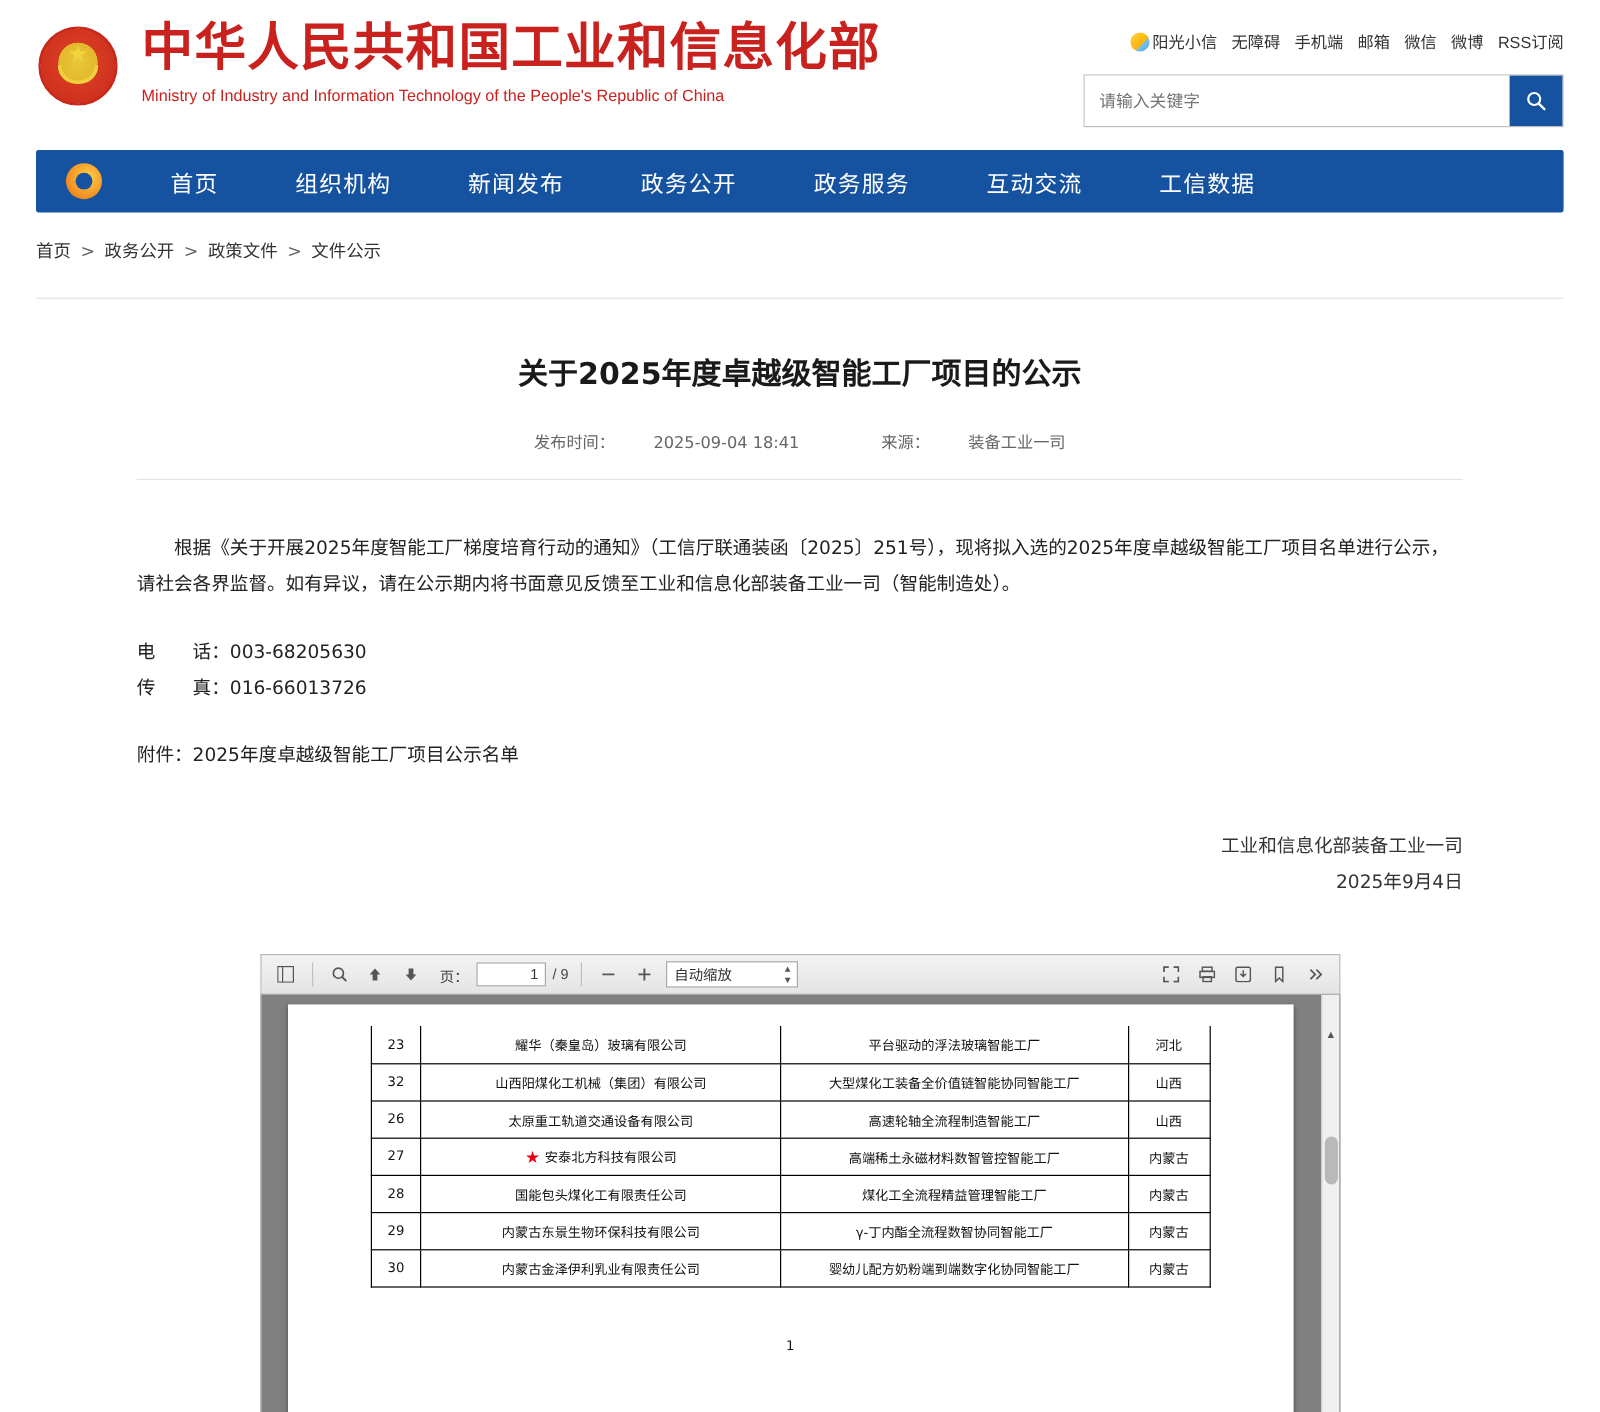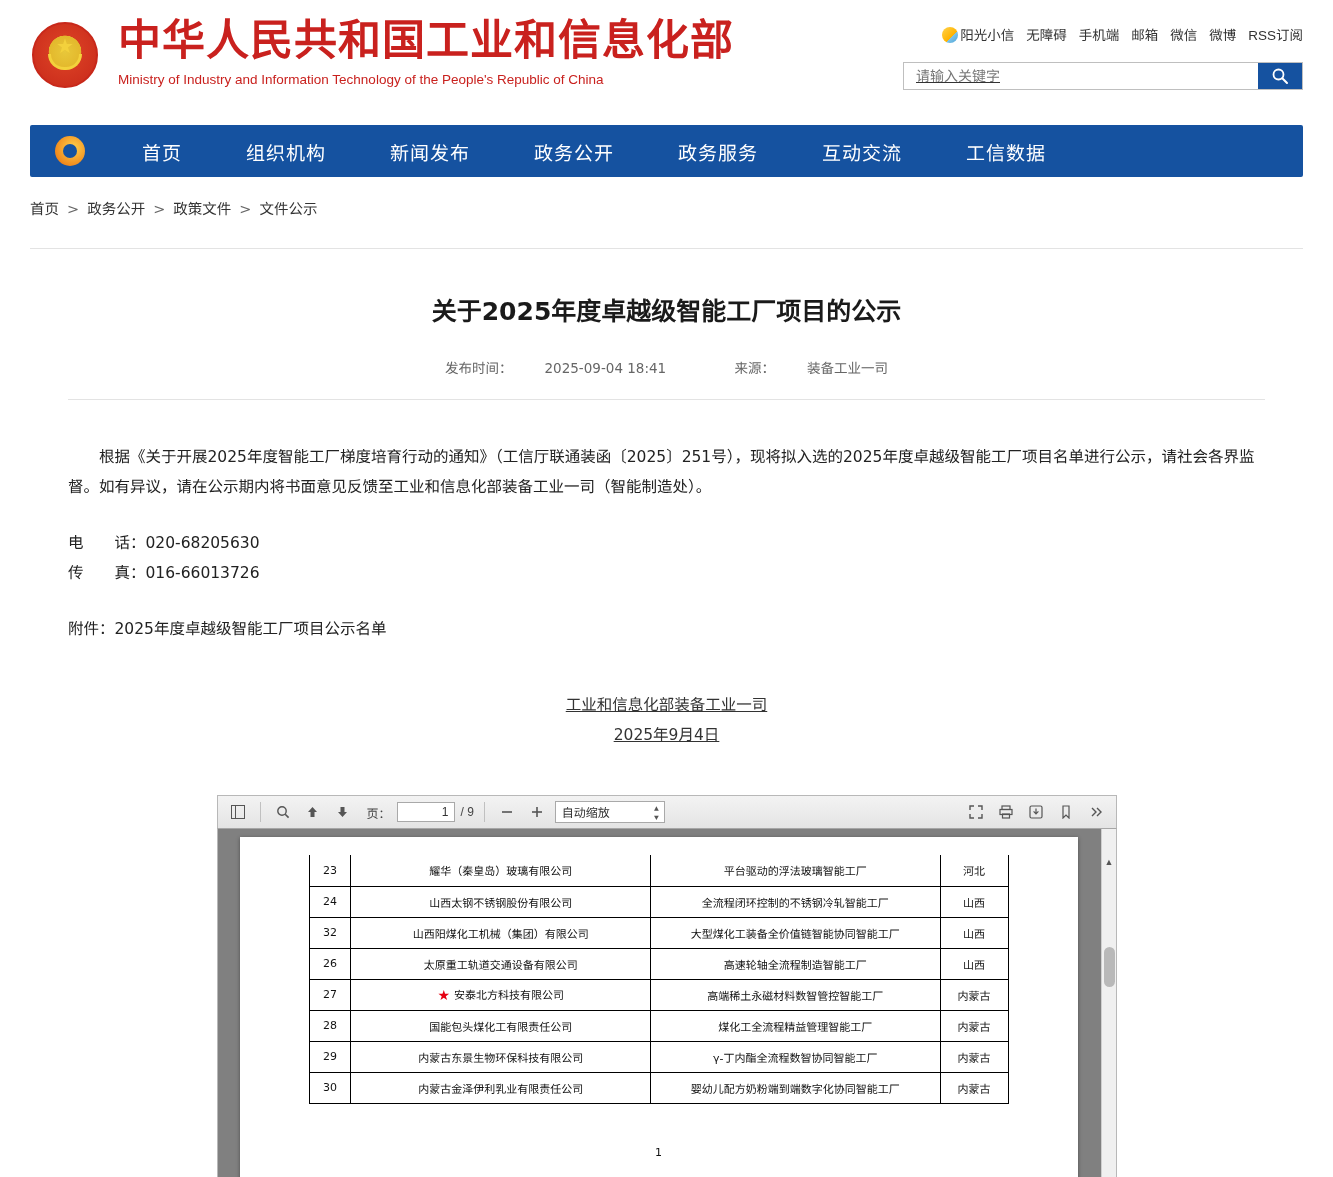"请输入关键字" .search-box { height: 28px -> 44px; text-decoration: underline -> none }
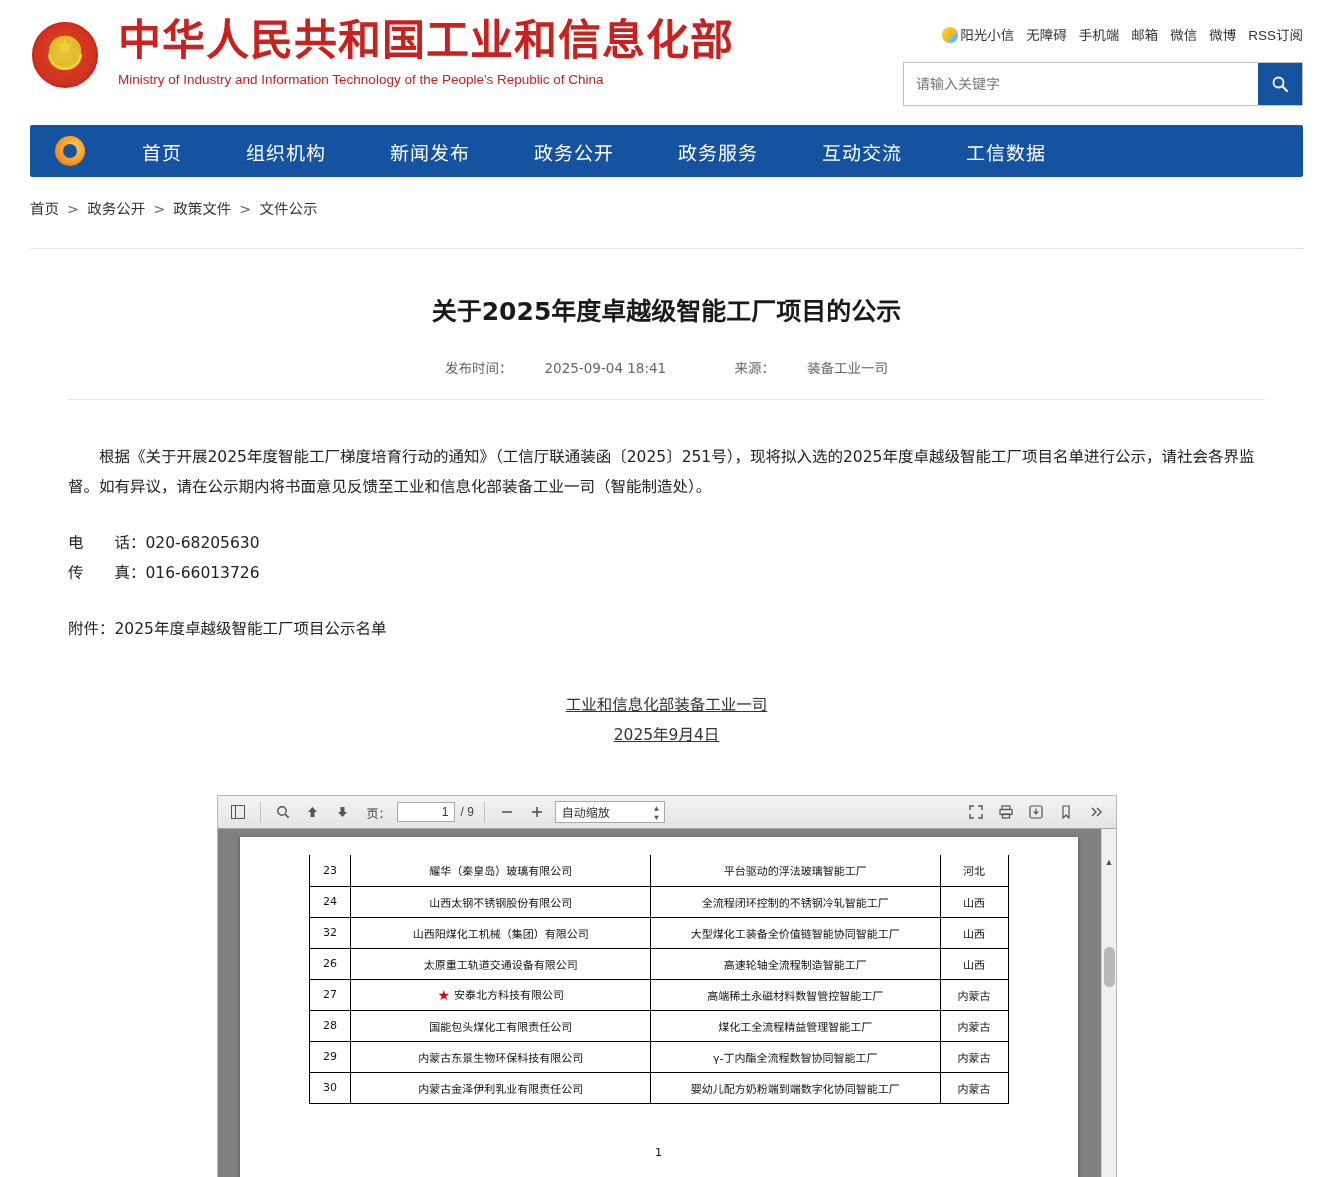"关于2025年度卓越级智能工厂项目的公示" .article { padding: 0 68px -> 0 114px }
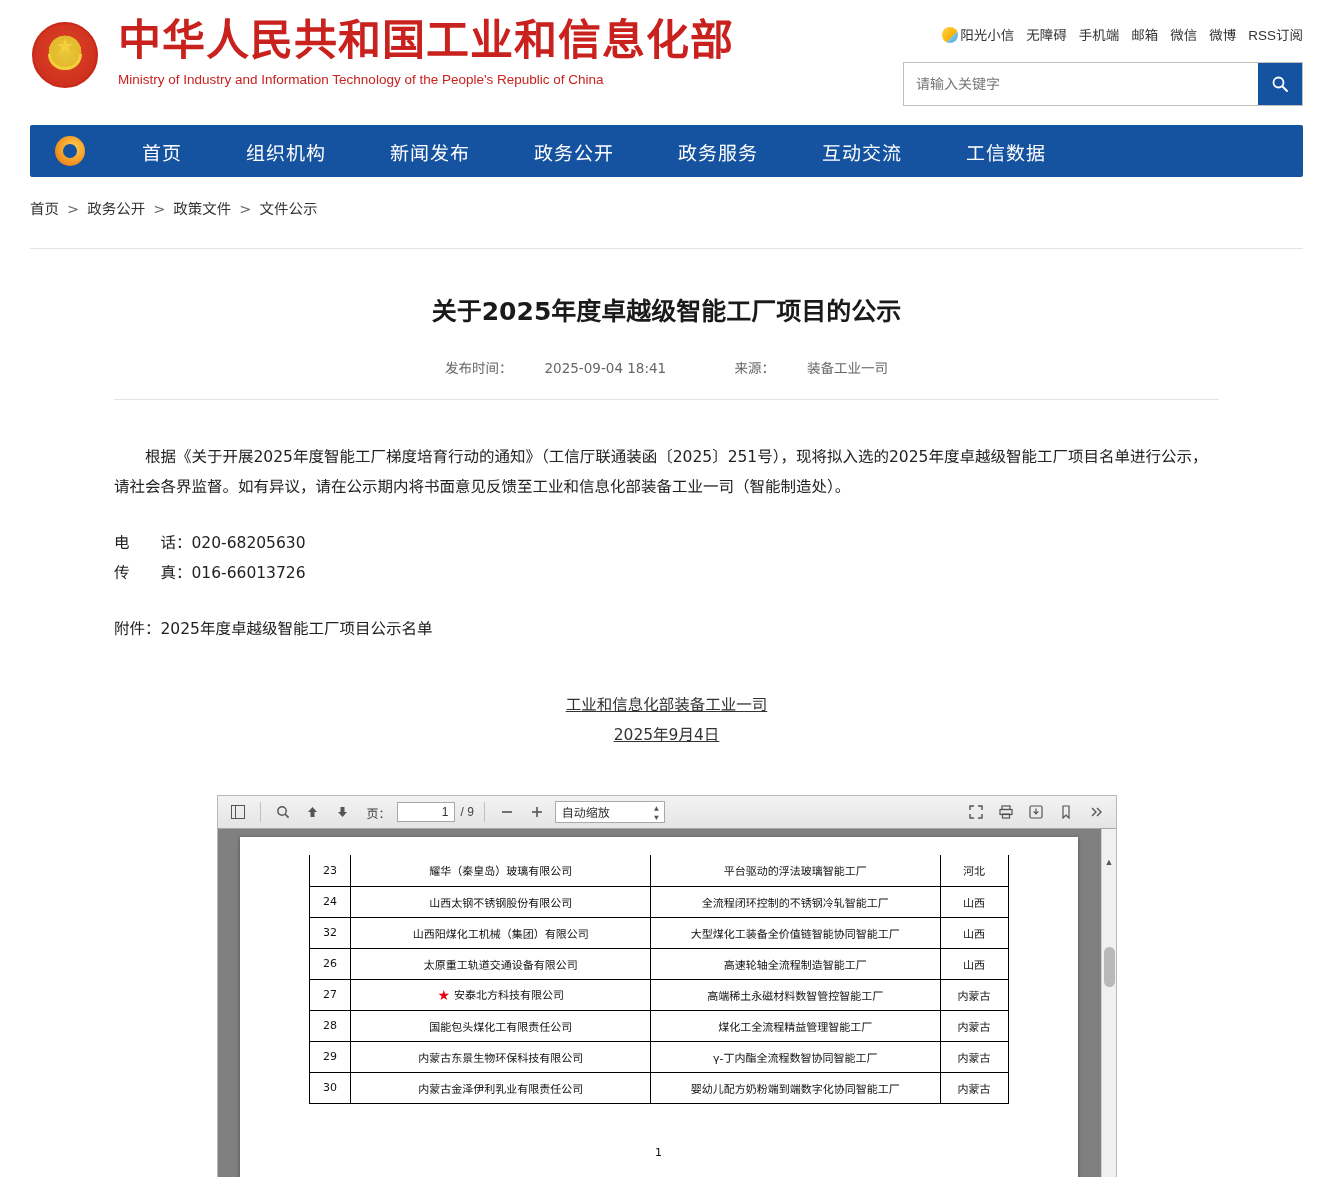"电 话：020-68205630" p { text: 020-68205630 -> 003-68205630 }
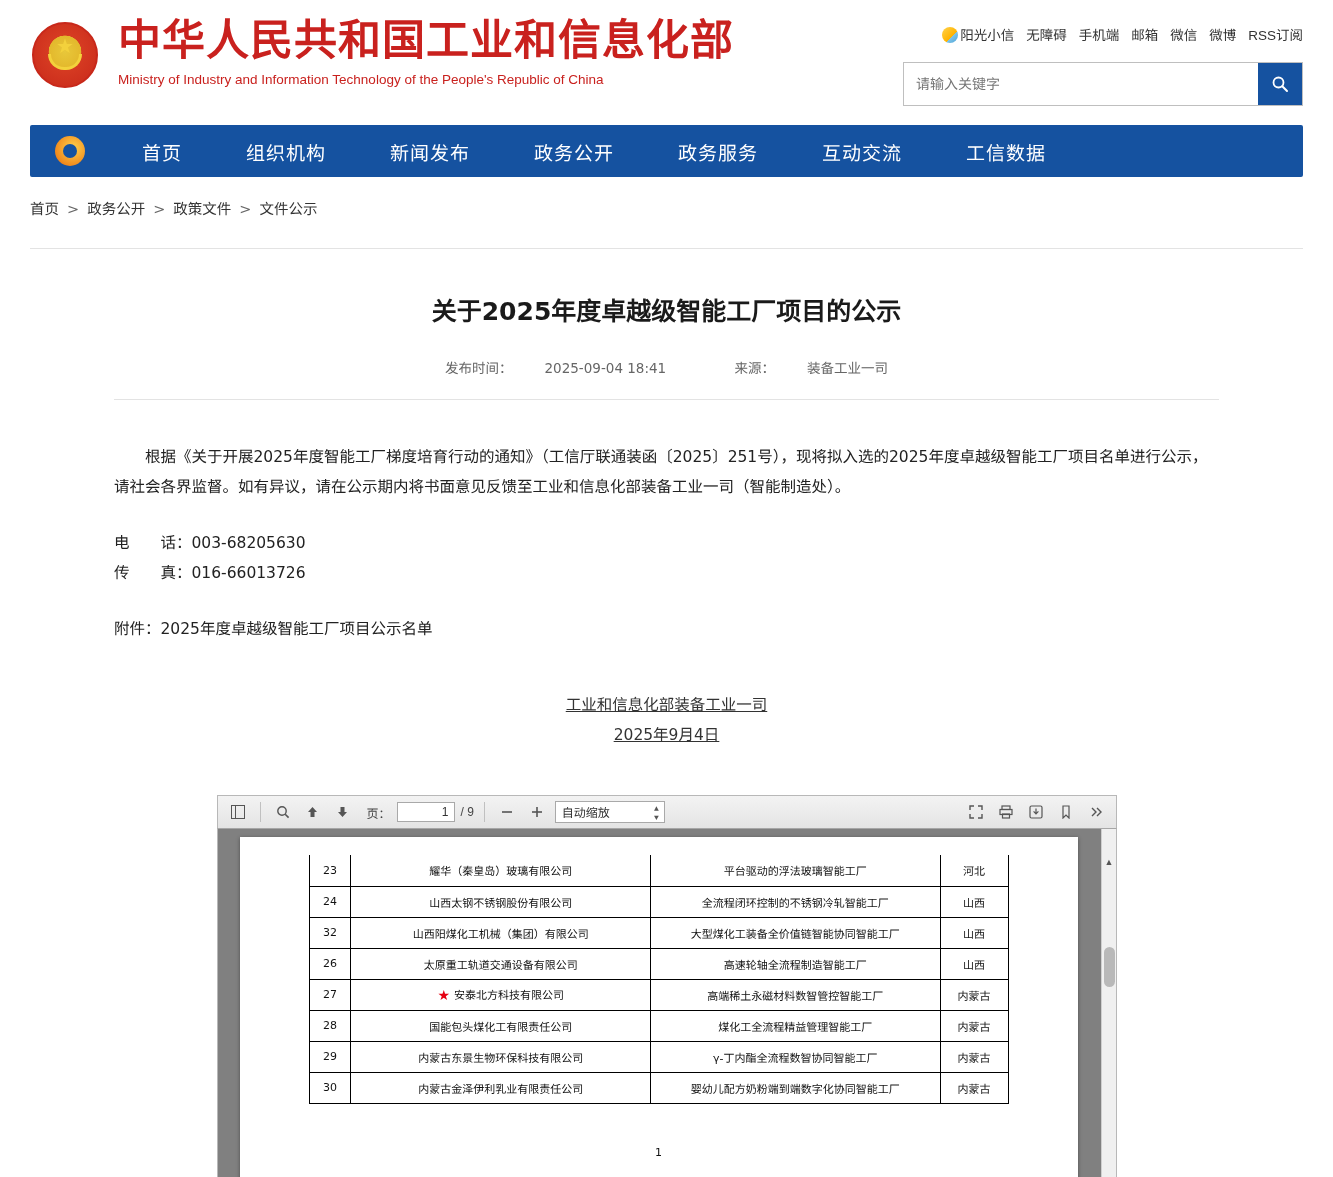"工业和信息化部装备工业一司" .sign { text-align: center -> right; text-decoration: underline -> none }
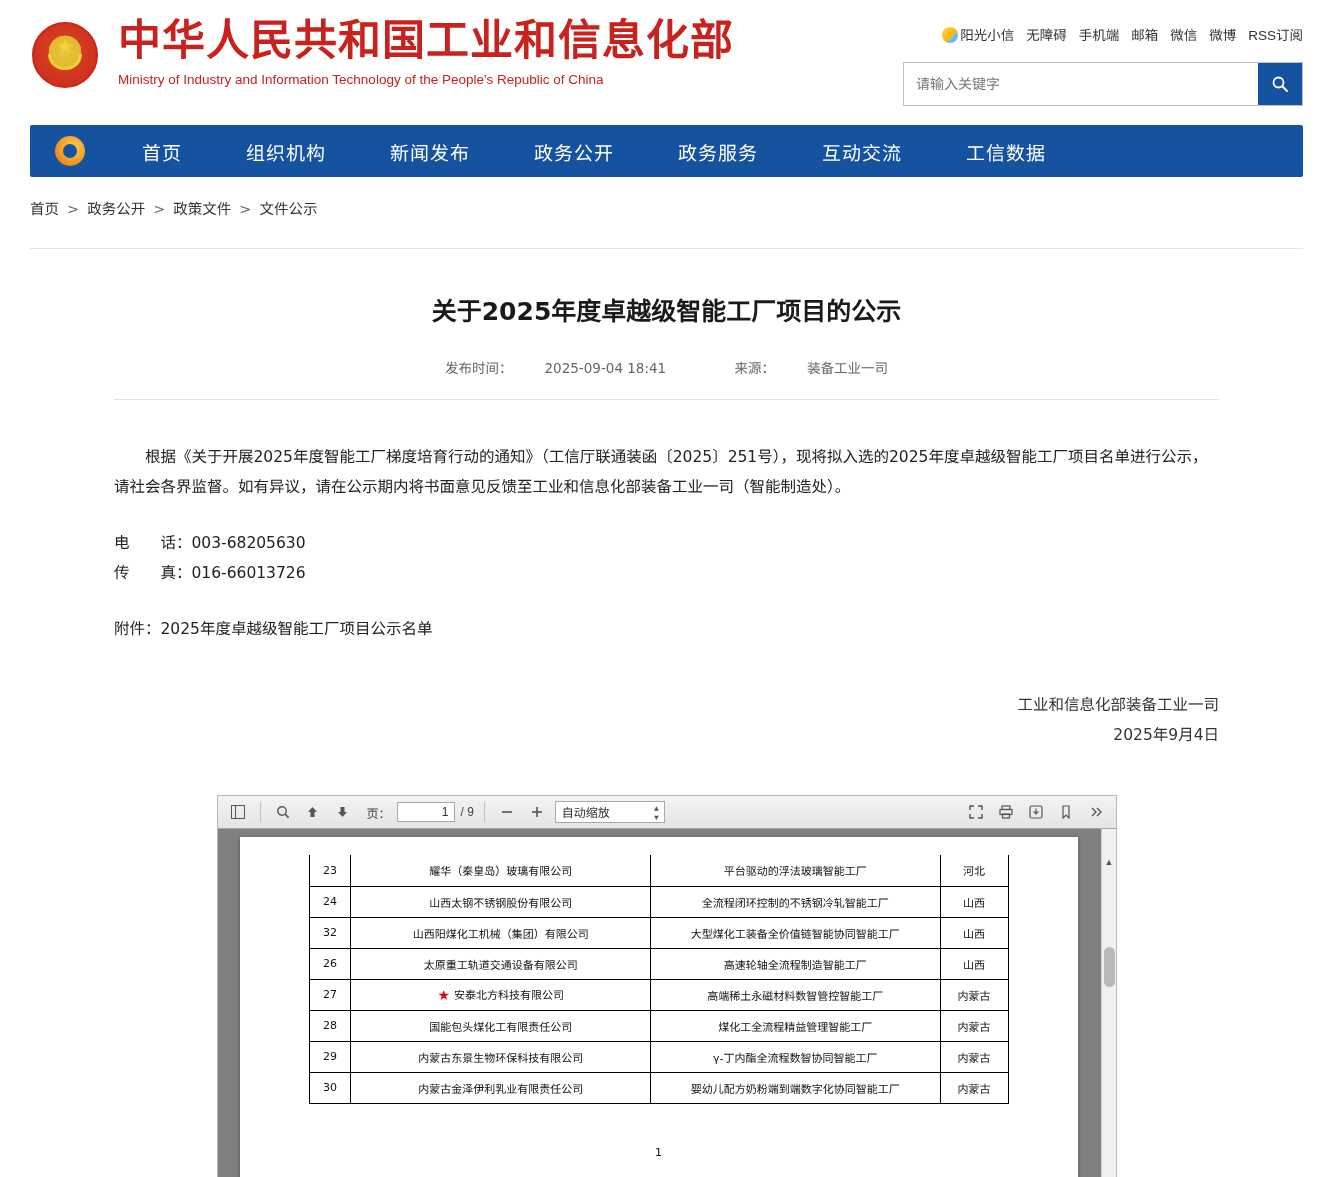"24" tr { html: <tr> <td>24</td> <td>山西太钢不锈钢股份有限公司</td> <td>全流程闭环控制的不锈钢冷轧智能工厂</td> <td>山西</td> </tr> -> none }
